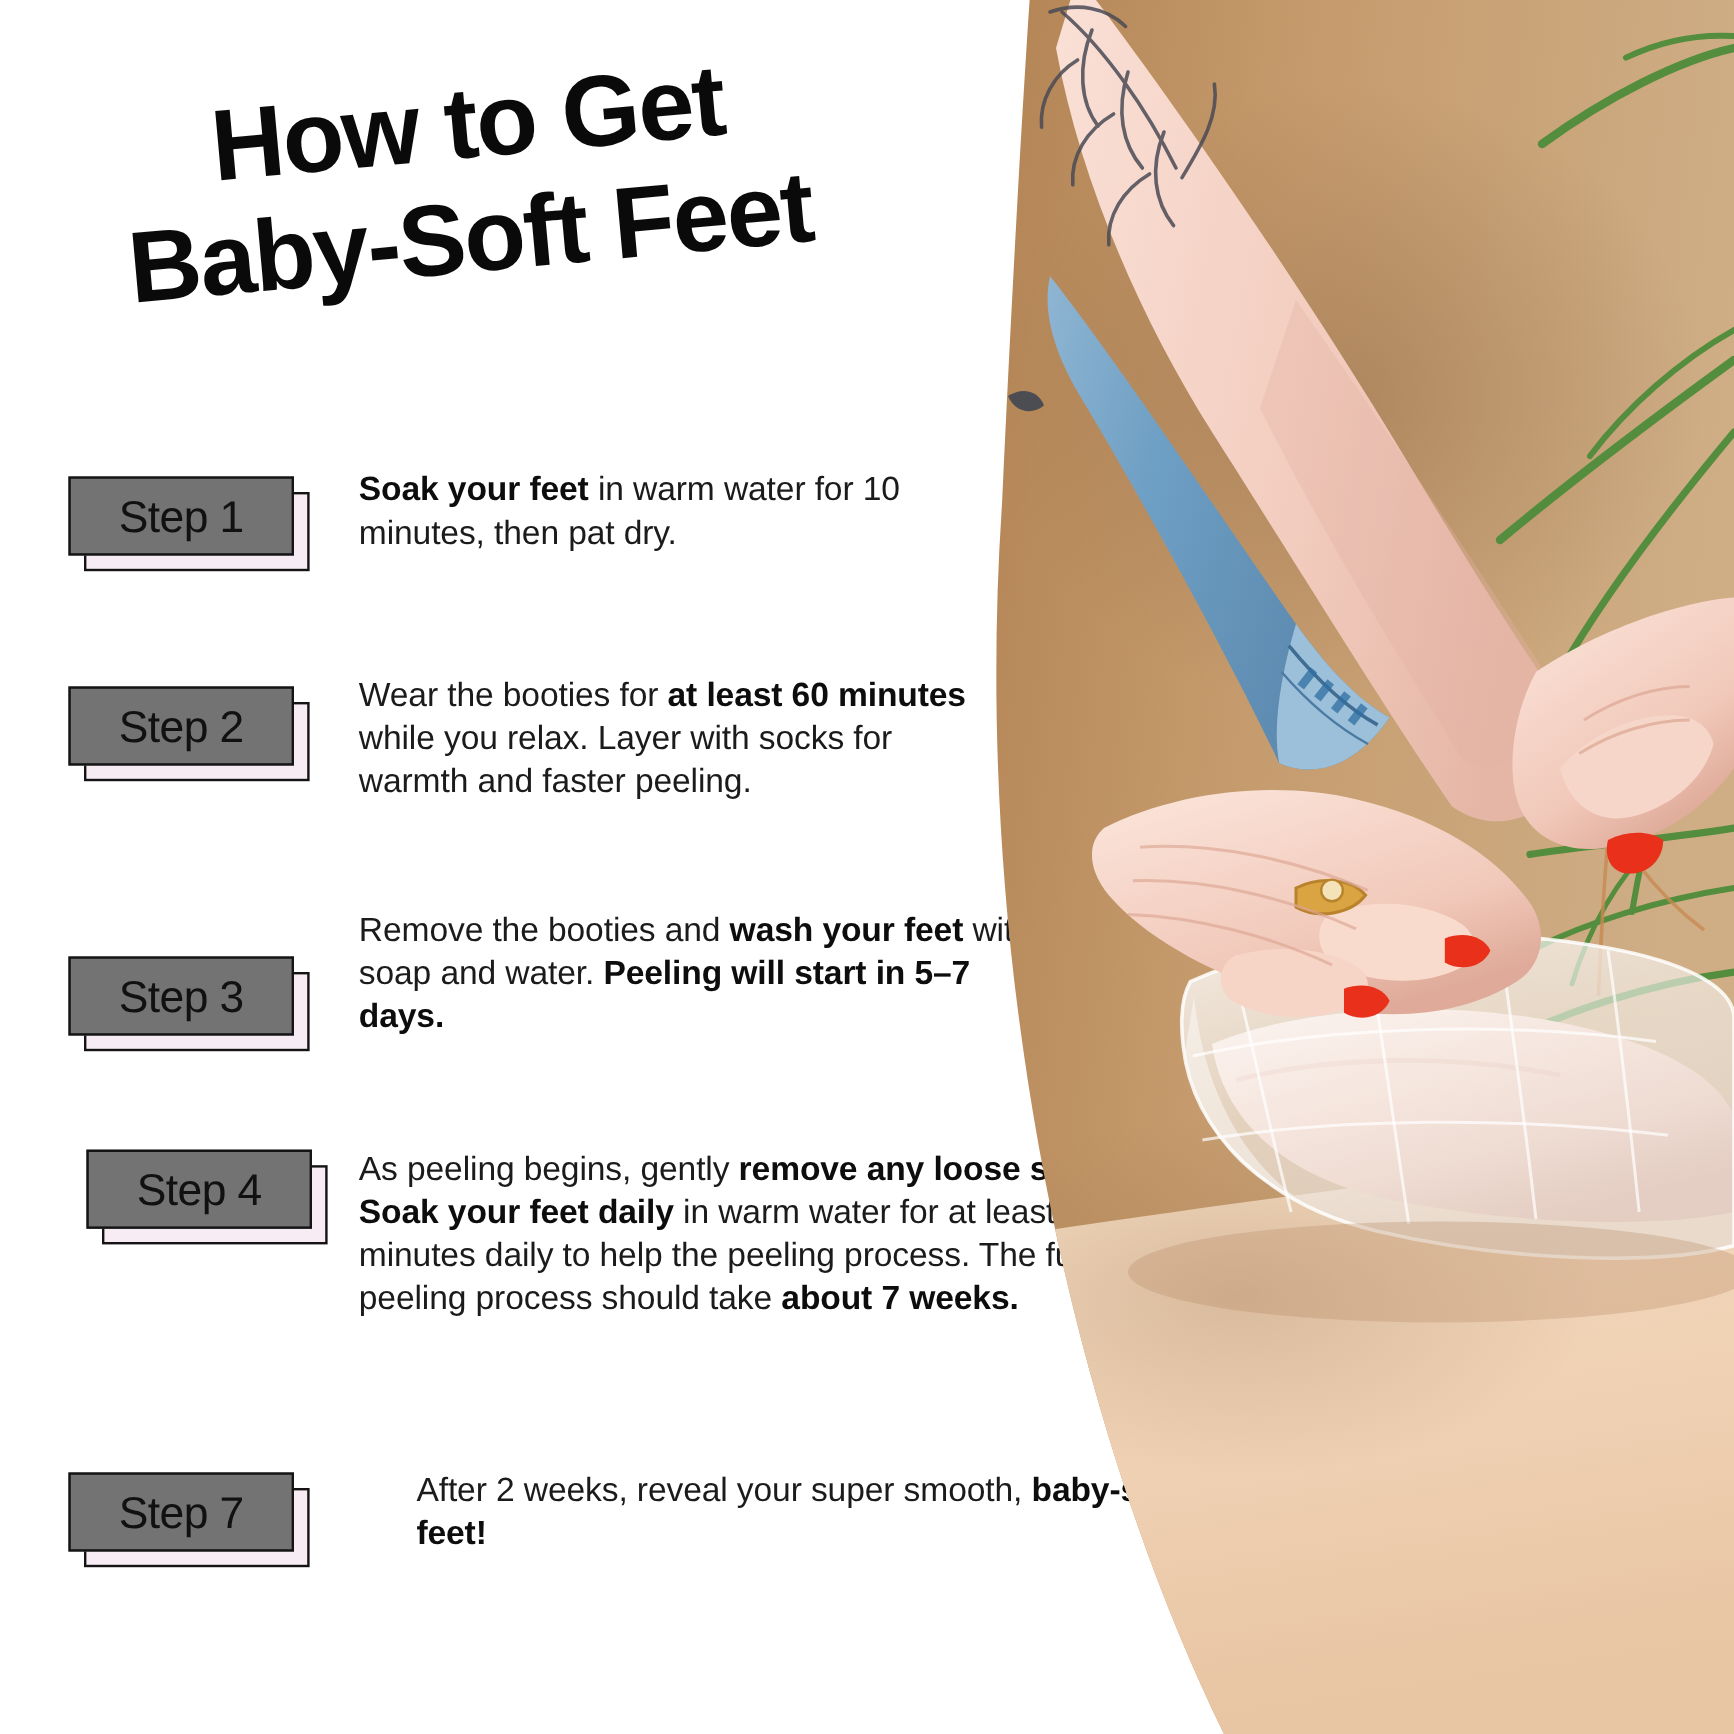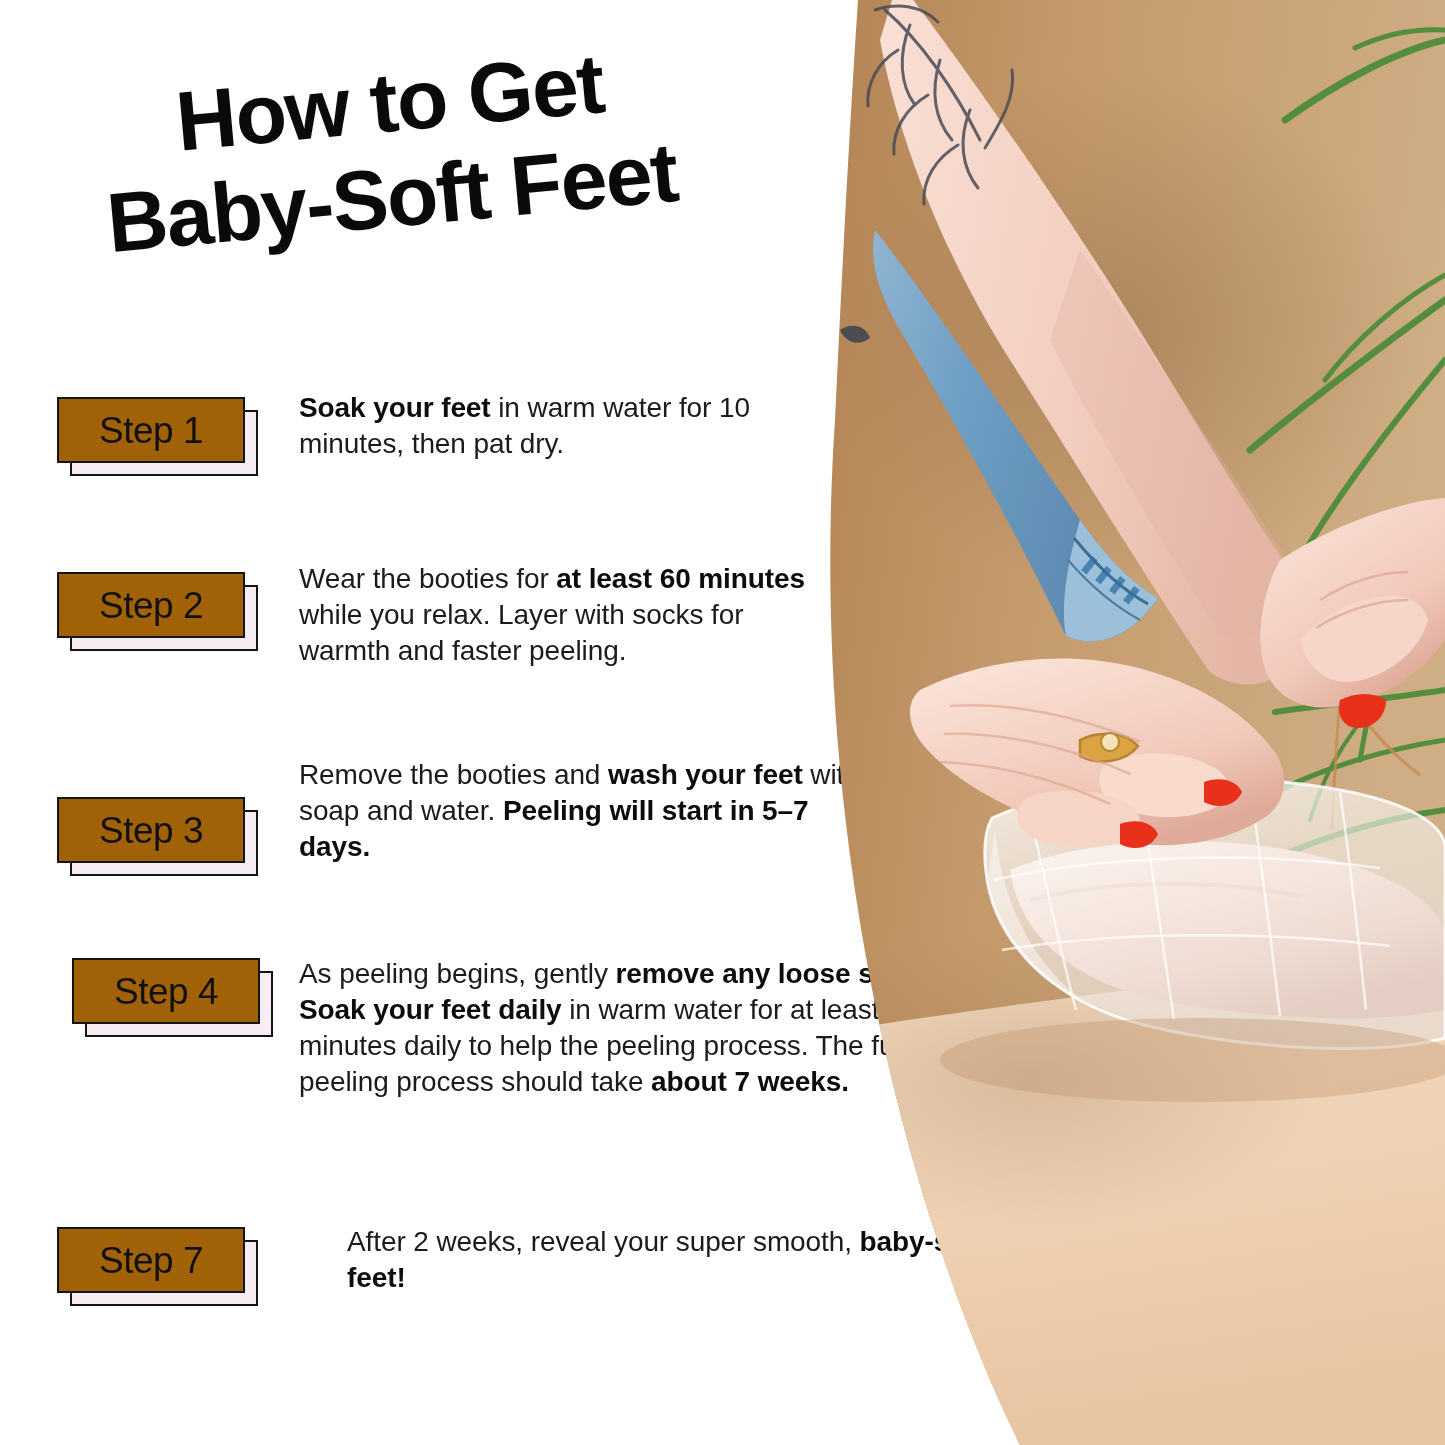"Step 1" .badge-face { background: #a16207 -> #737373 }
